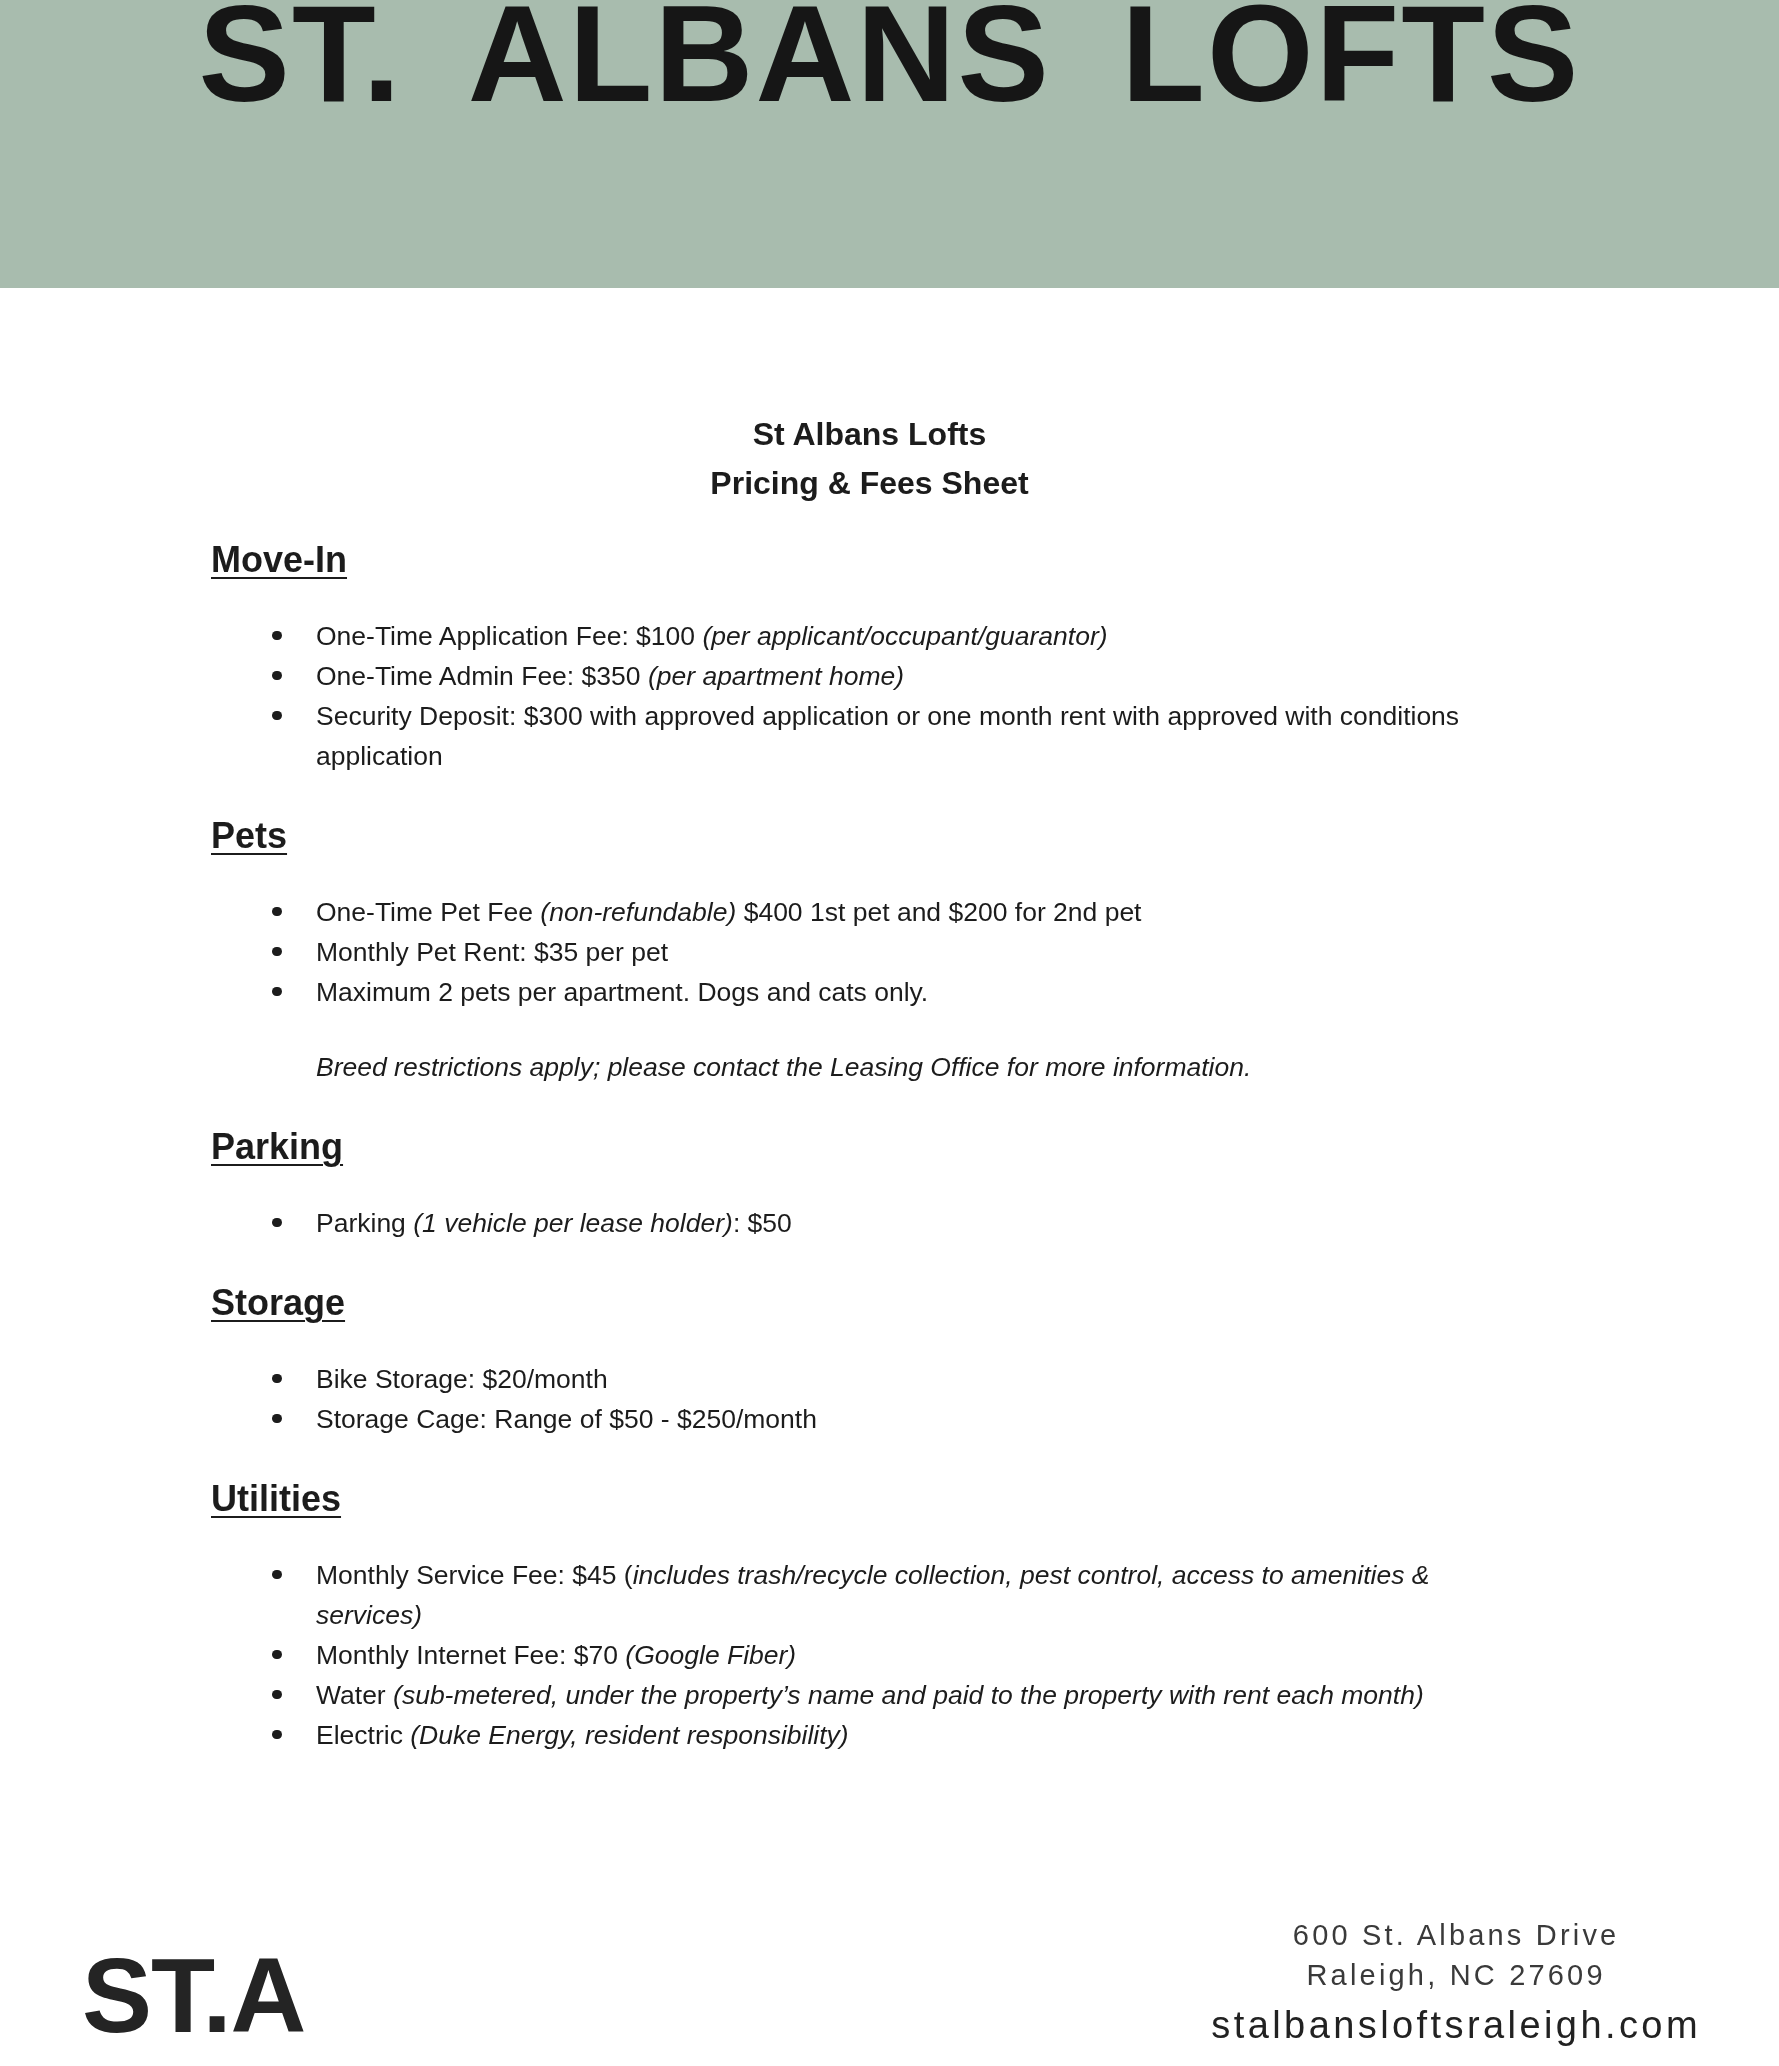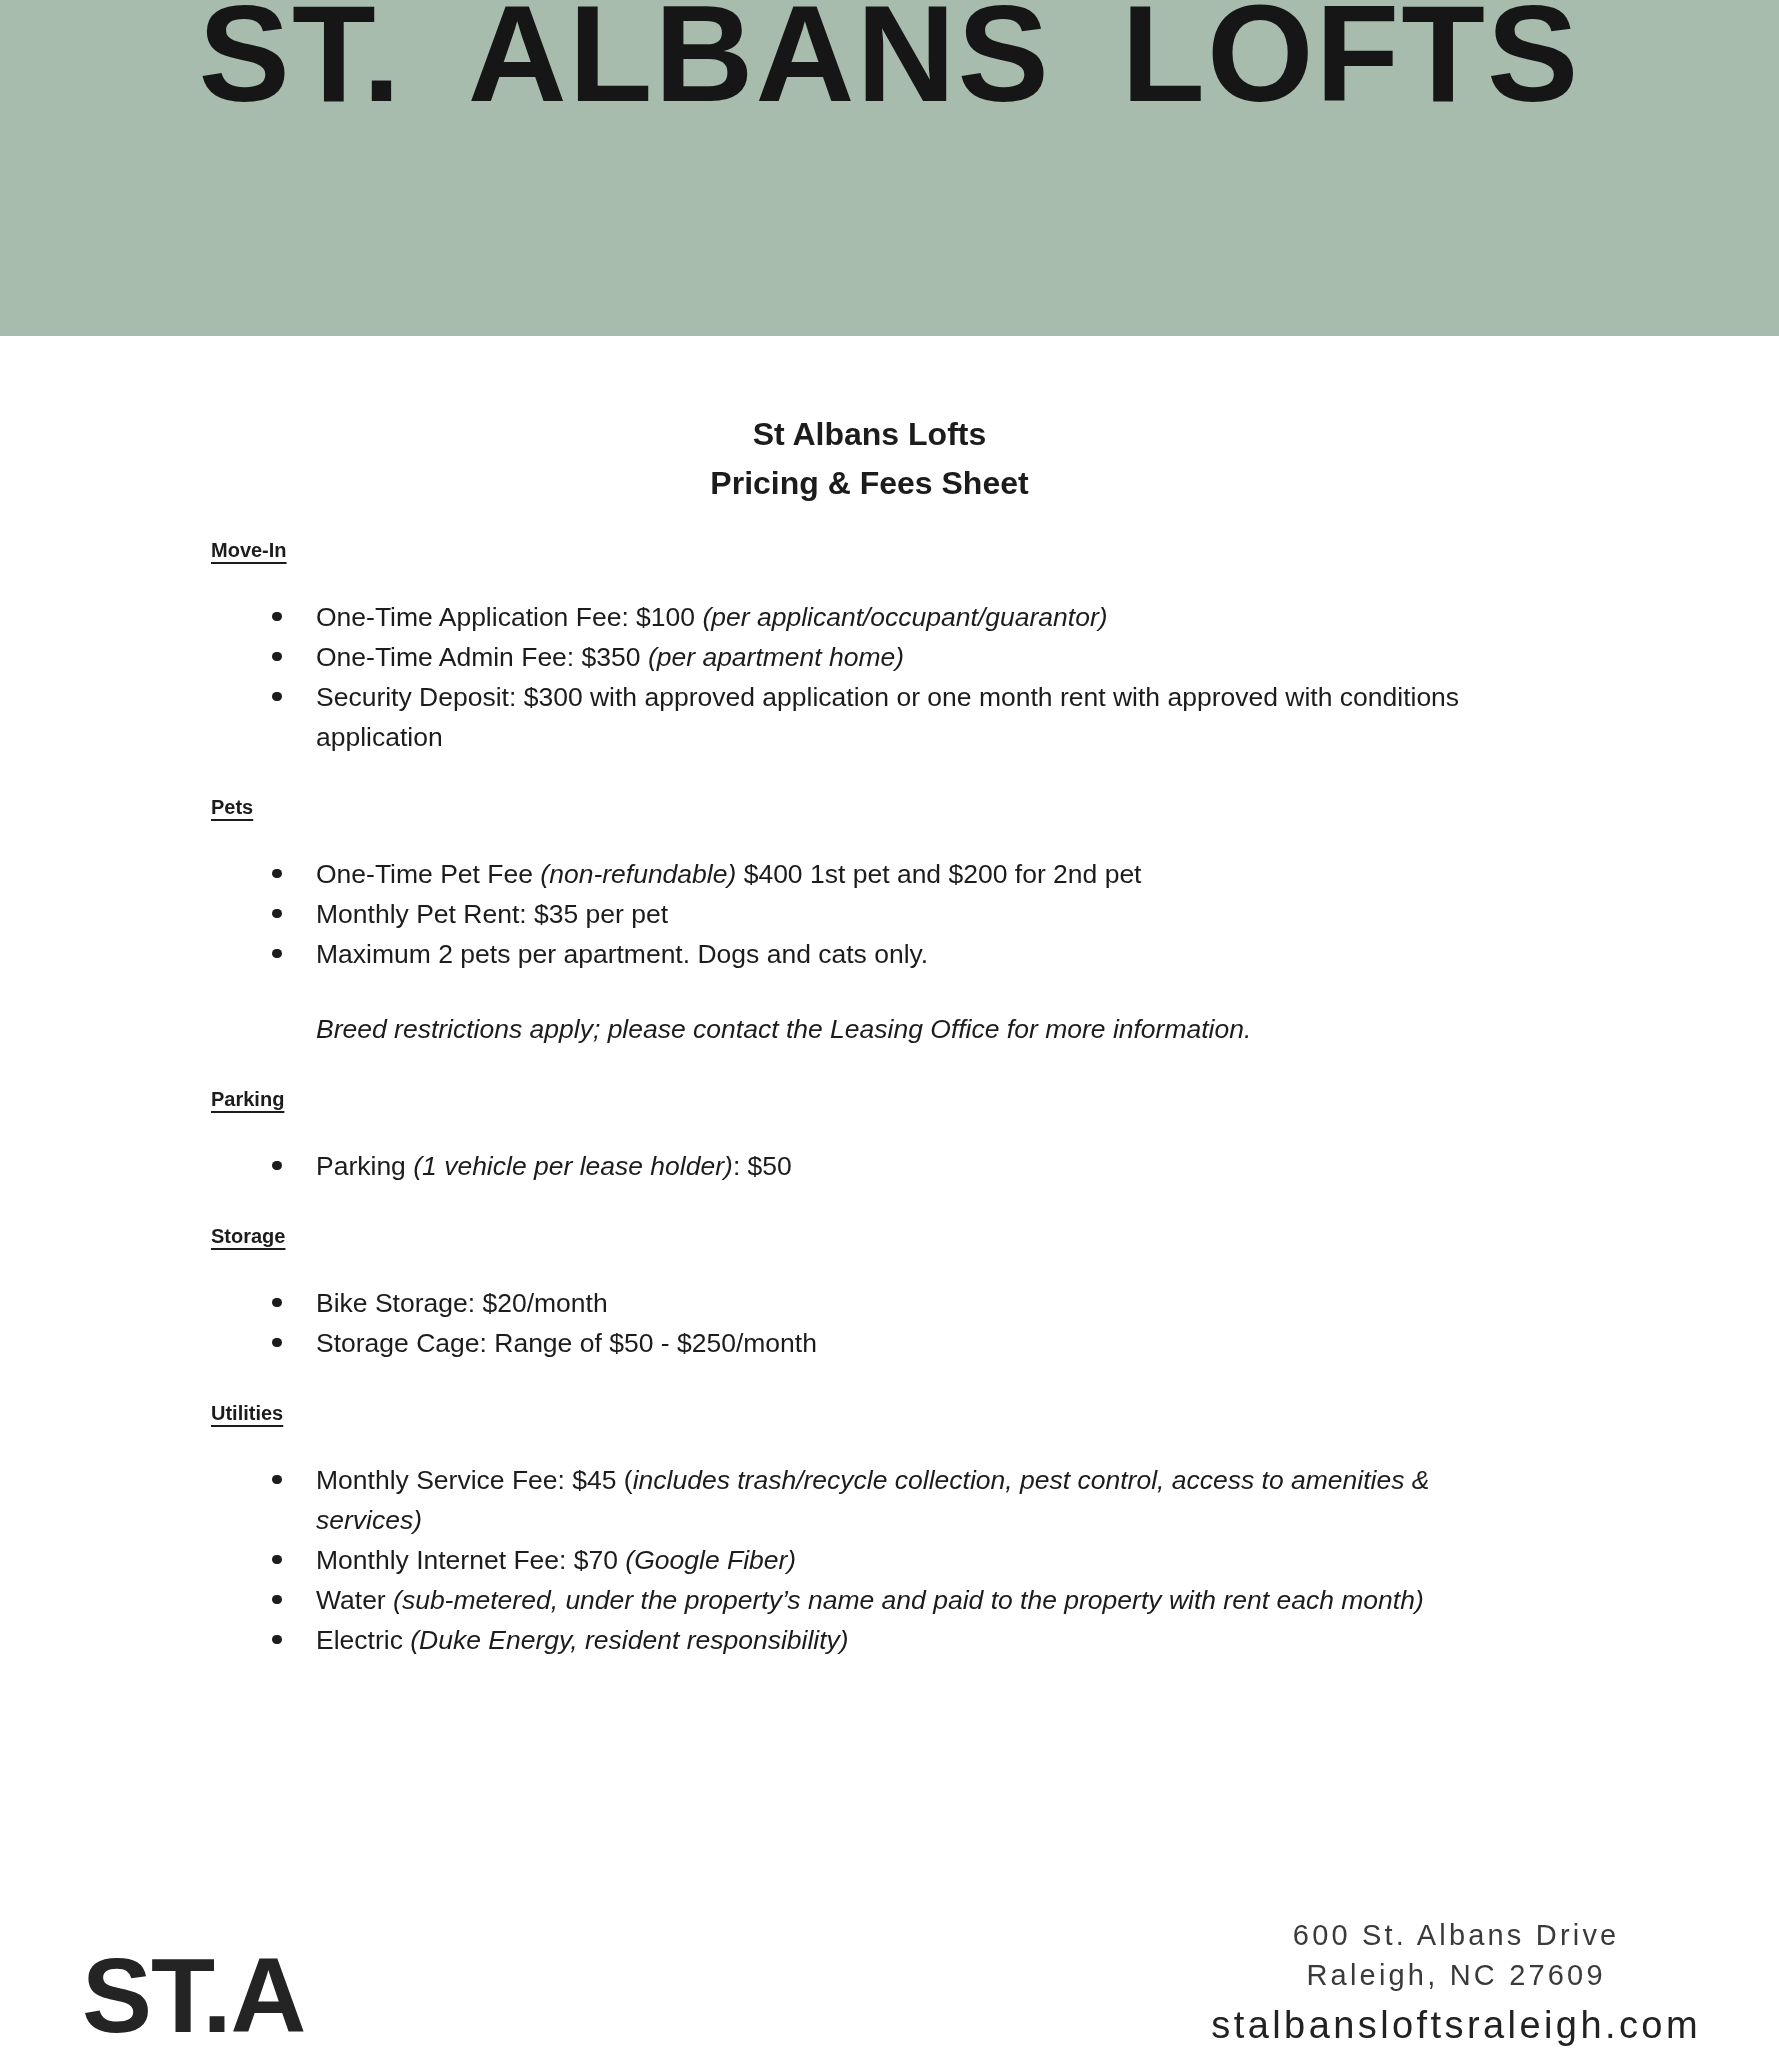"ST. ALBANS LOFTS" .band { height: 336px -> 288px }
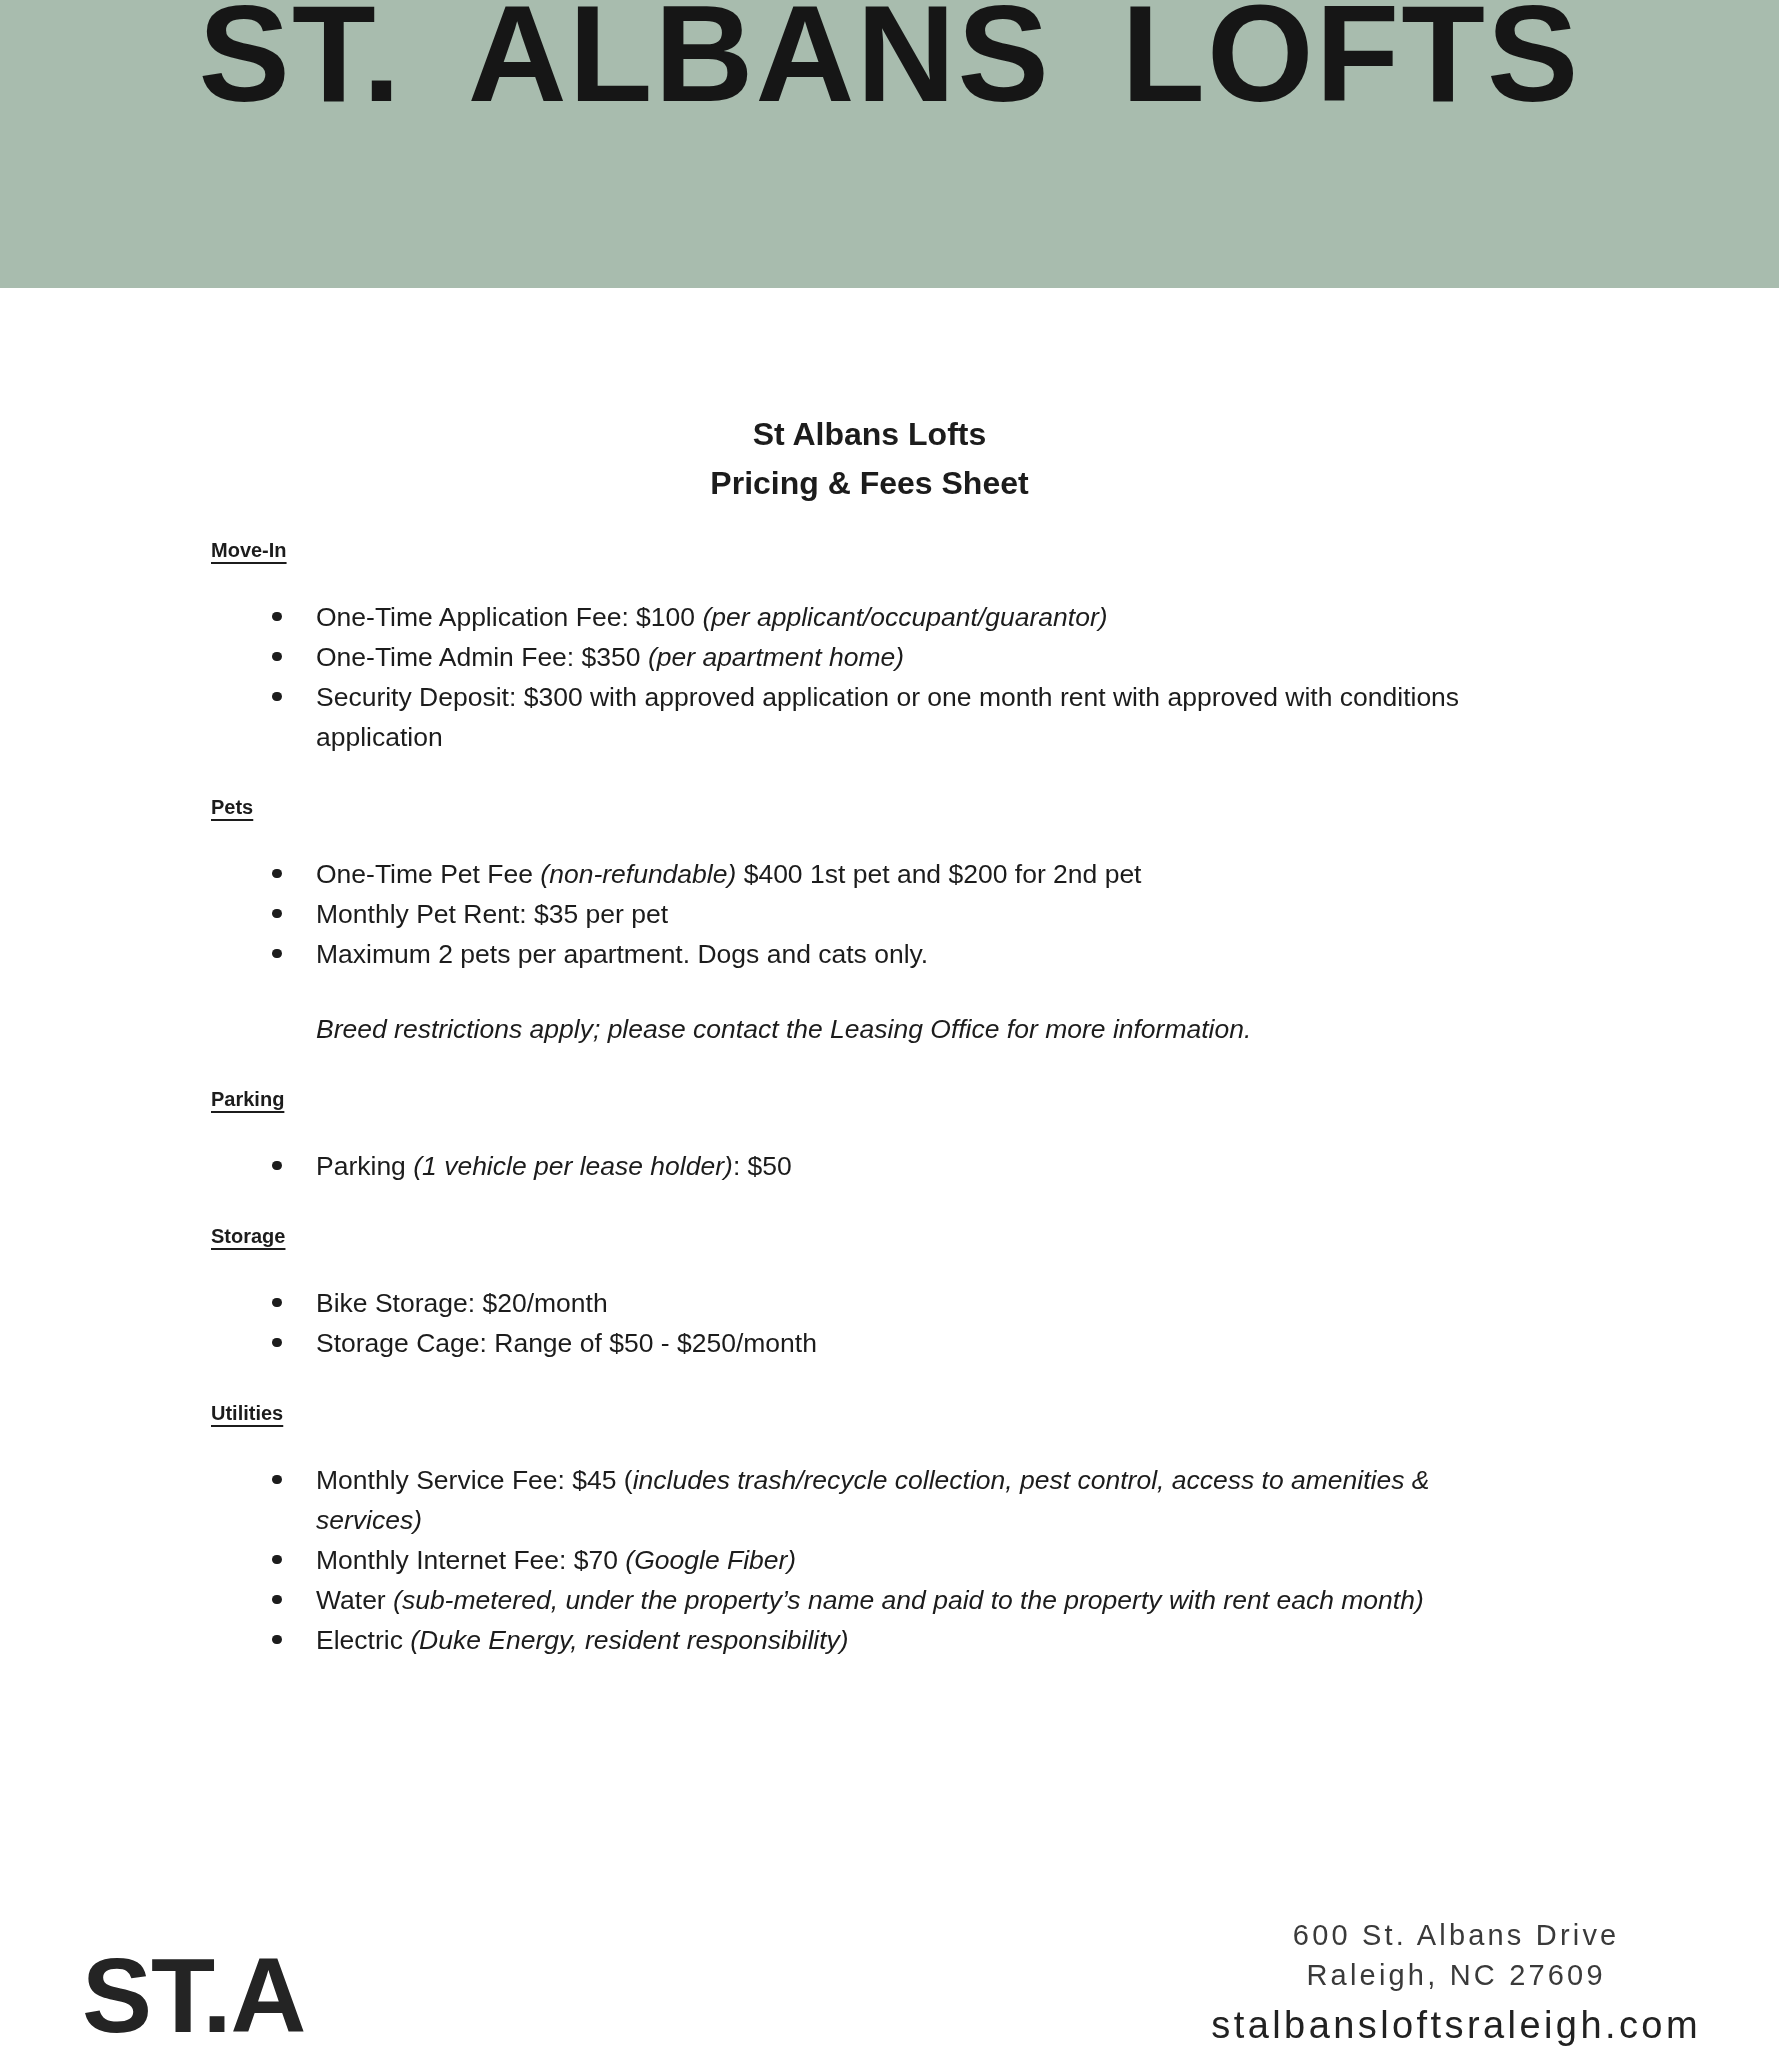"Move-In" h3.sec-heading { font-size: 20px -> 36px }
